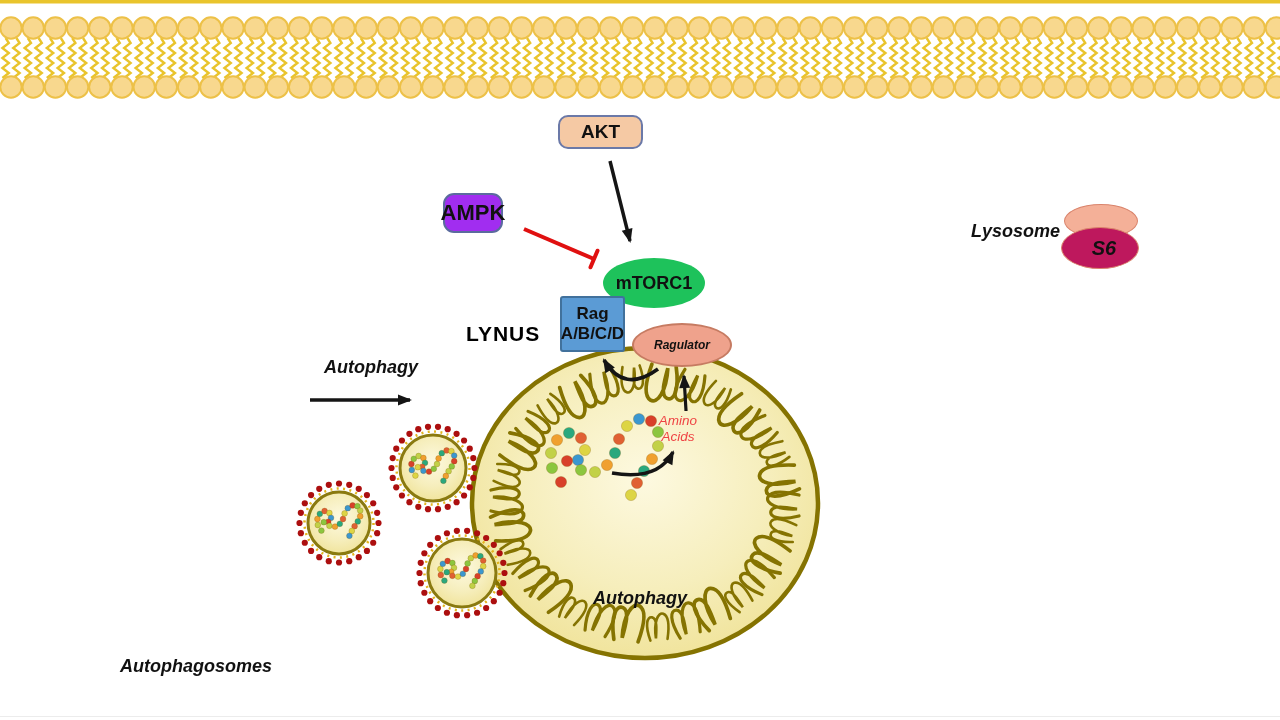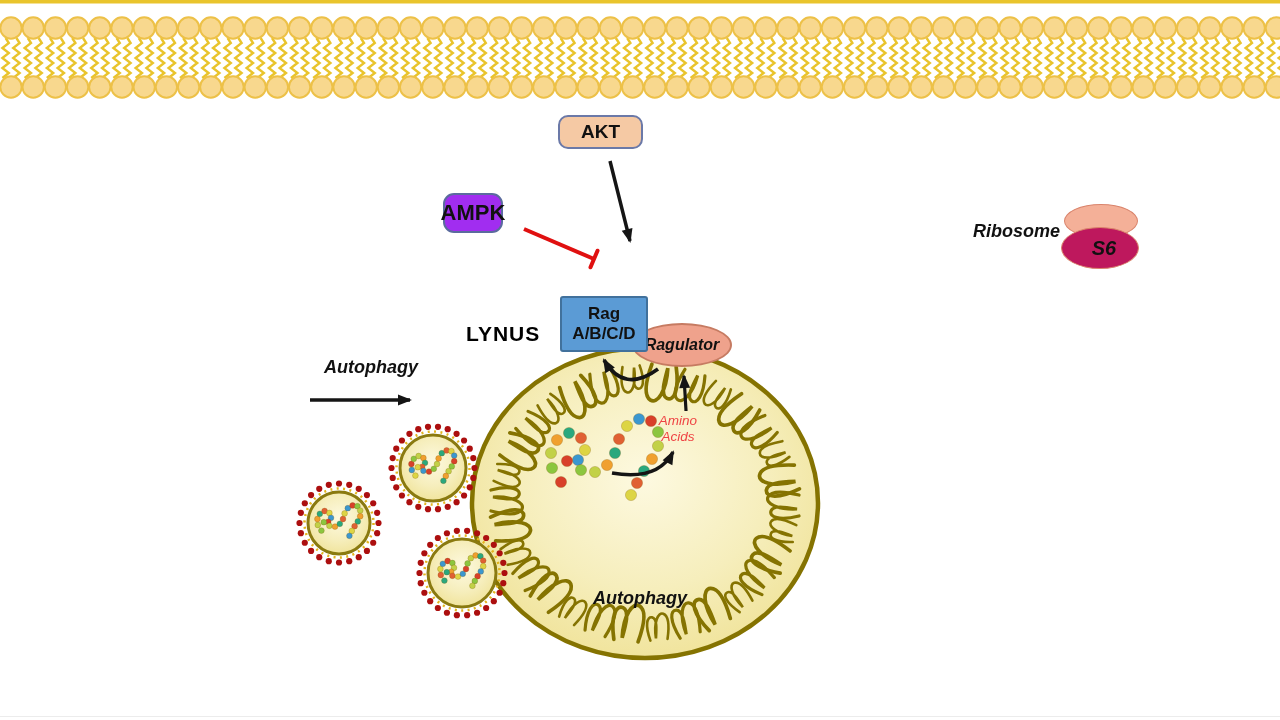"Ribosome" div.abs { text: Ribosome -> Lysosome }
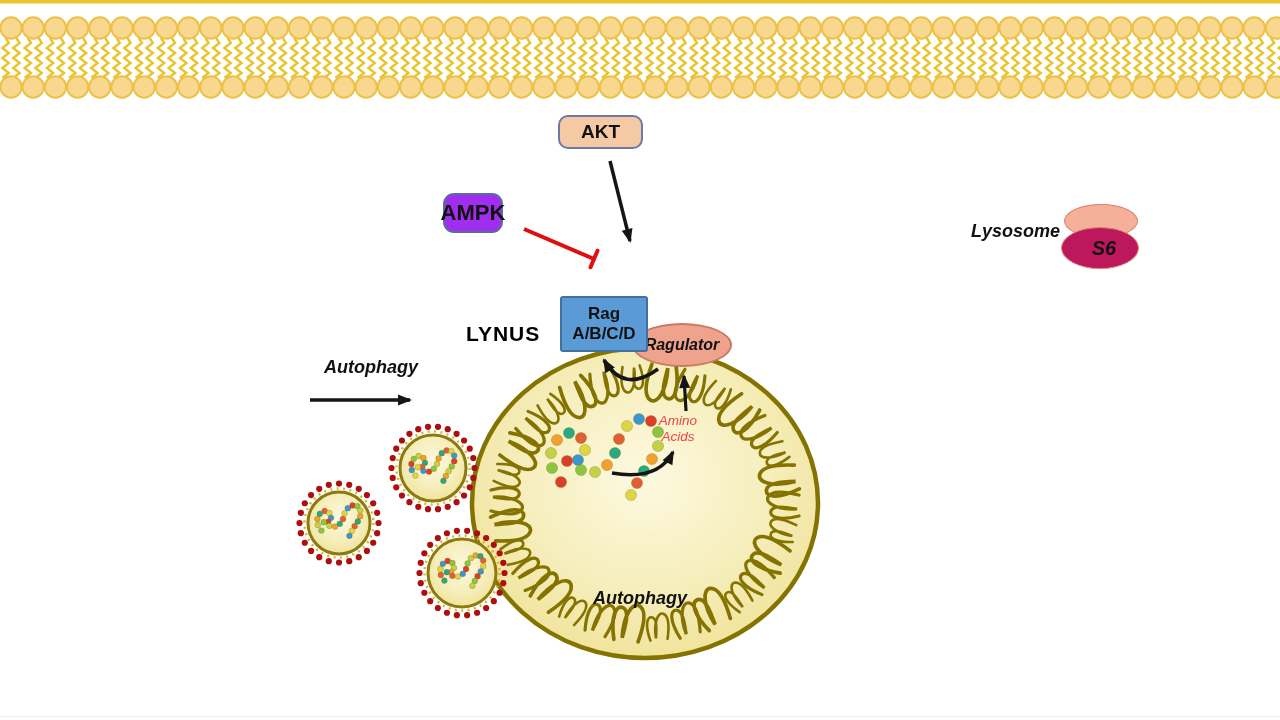"mTORC1" div.abs { html: none -> <div>mTORC1</div> }
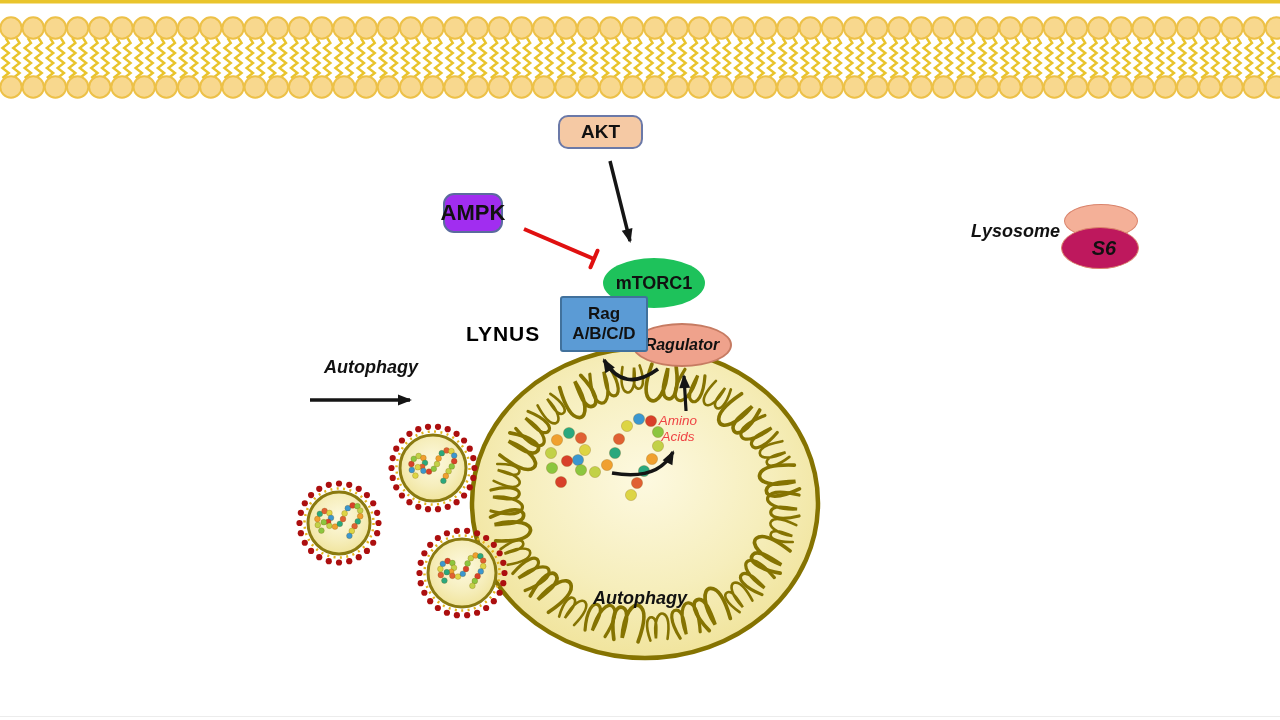"Rag" #rag { width: 88px -> 65px }
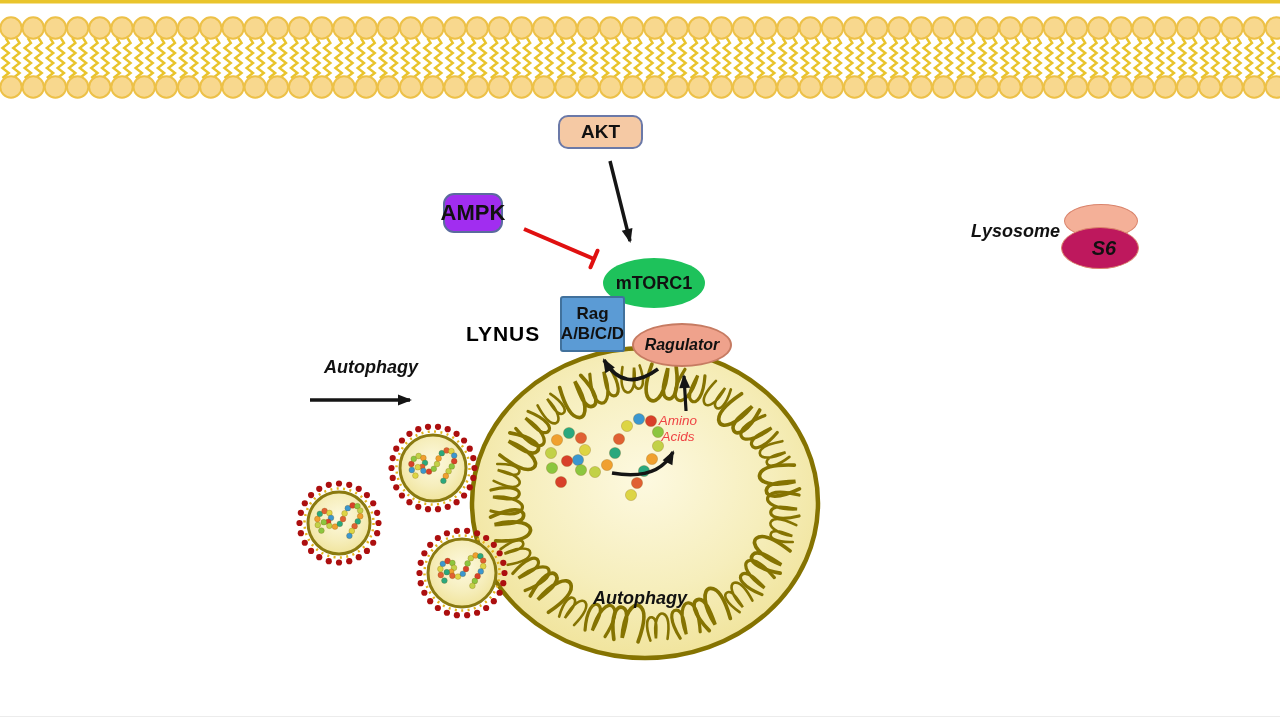"Ragulator" #ragulator { font-size: 16px -> 12px }
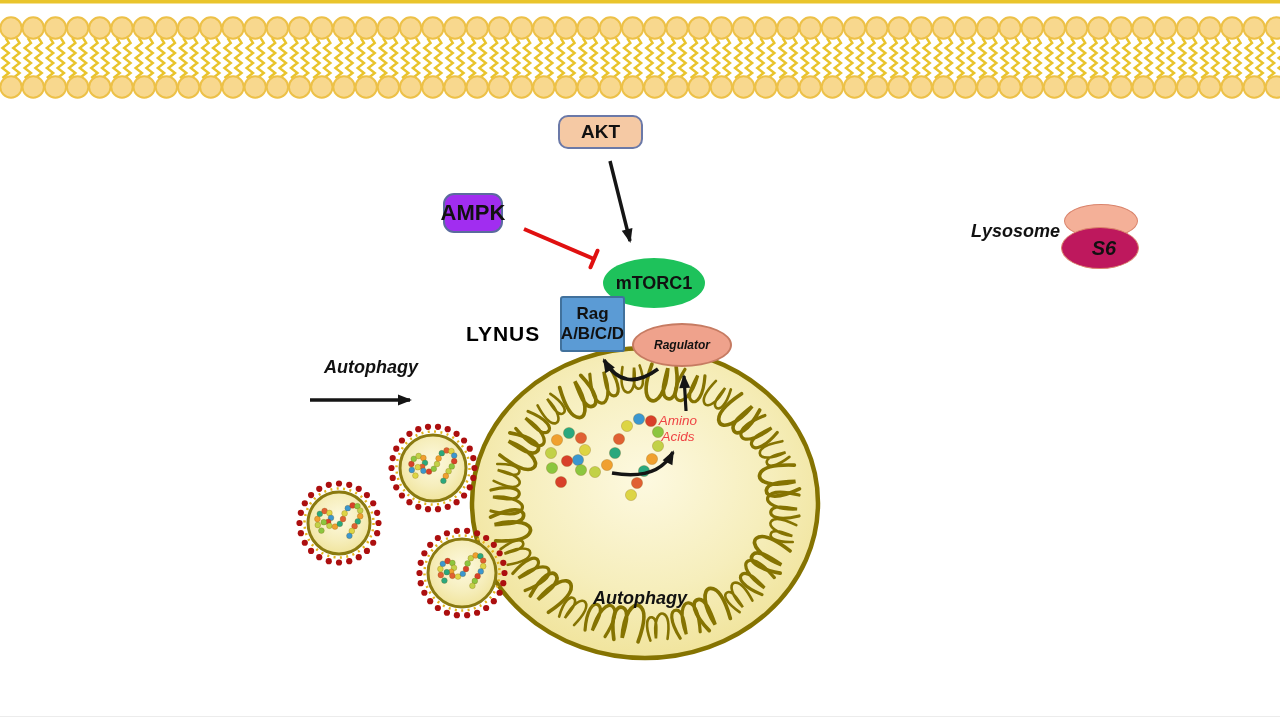"Autophagosomes" div.abs { html: none -> <div>Autophagosomes</div> }
